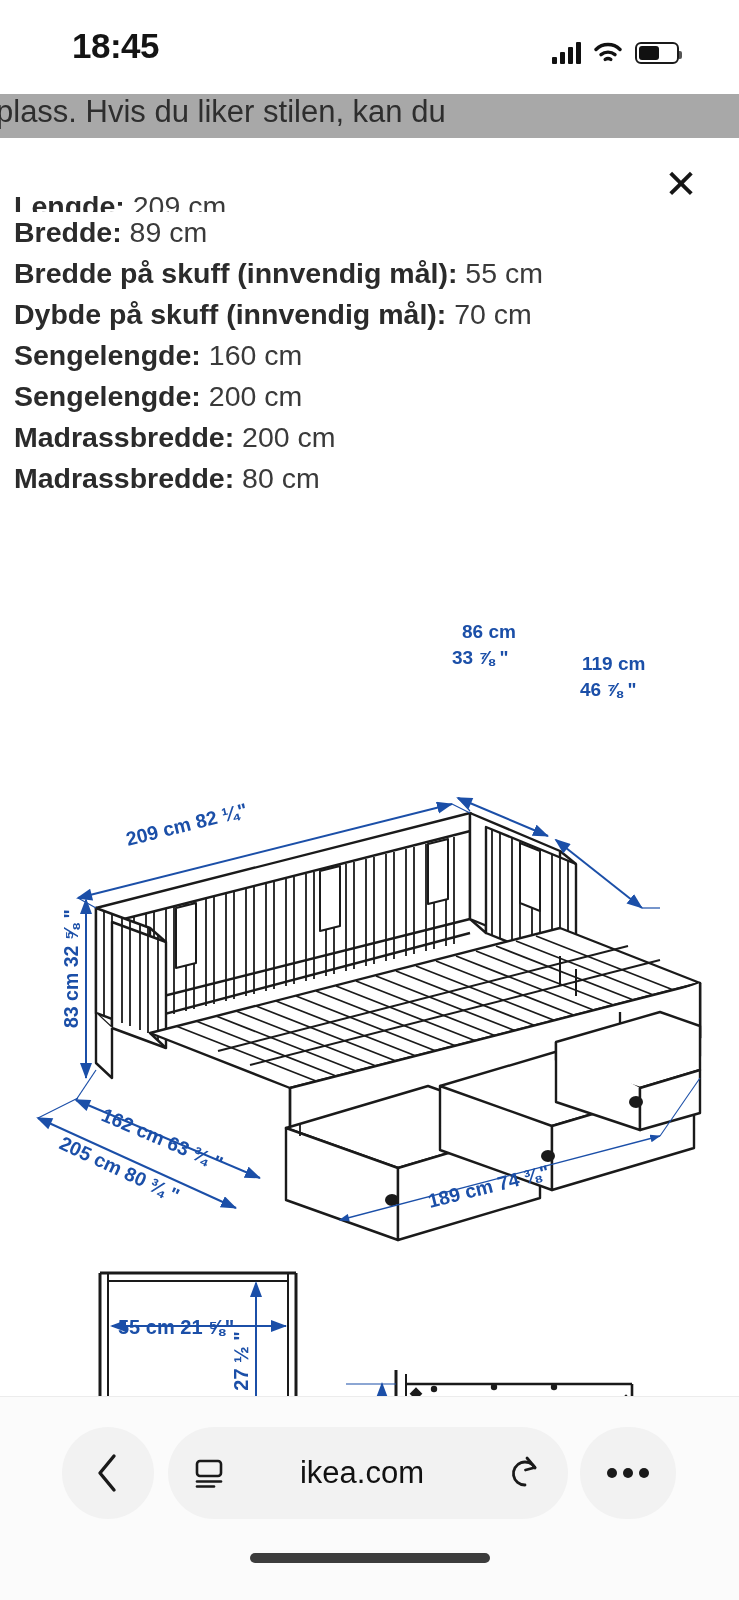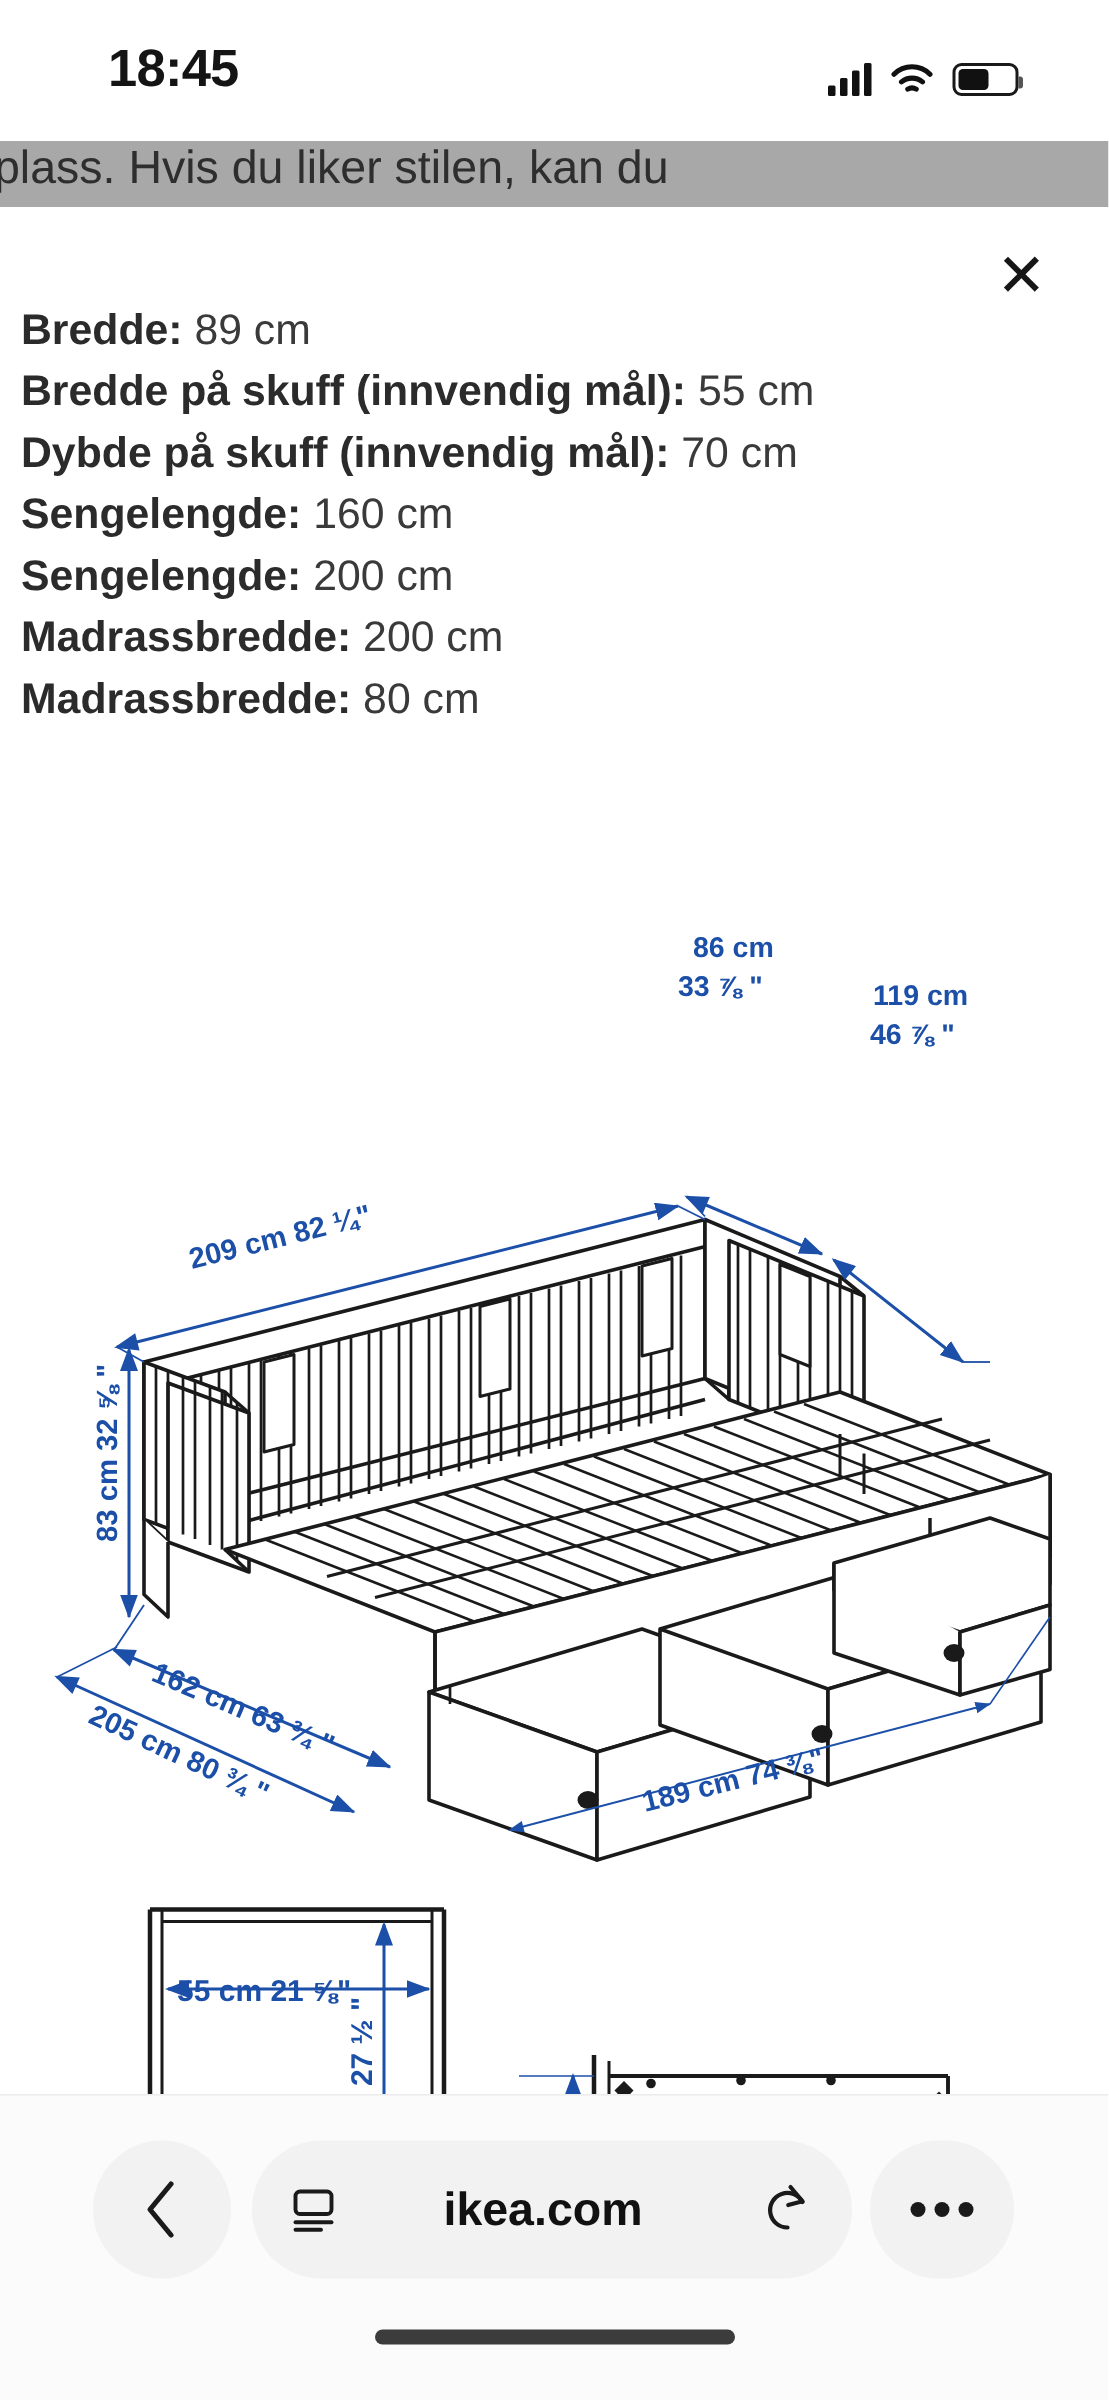"Lengde: 209 cm" div.spec-row { html: none -> <div> <b>Lengde:</b> <span>209 cm</span> </div> }
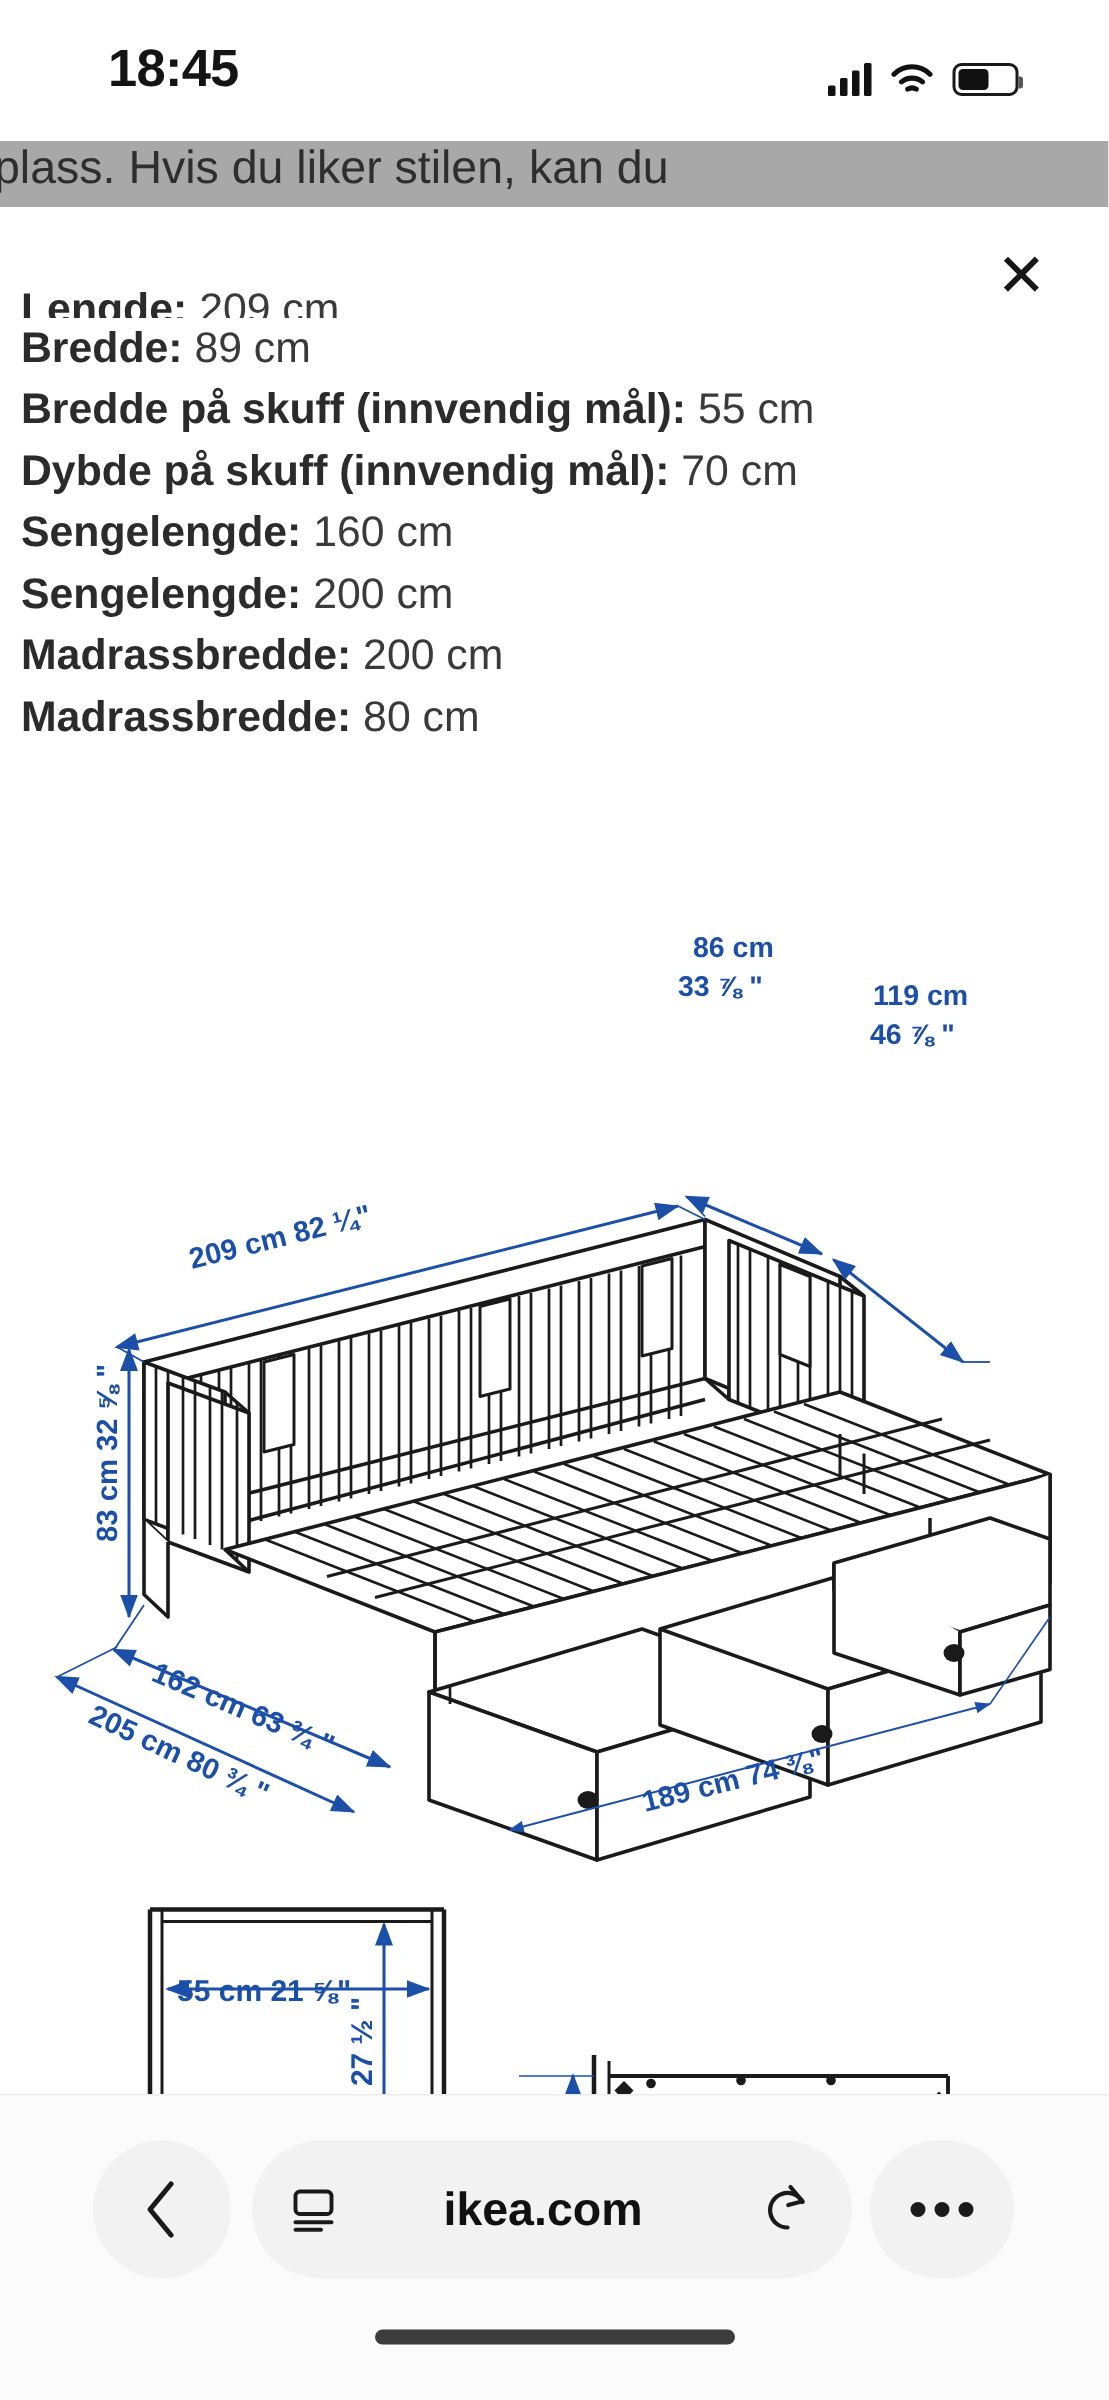"ikea.com" div { font-weight: bold -> none }
